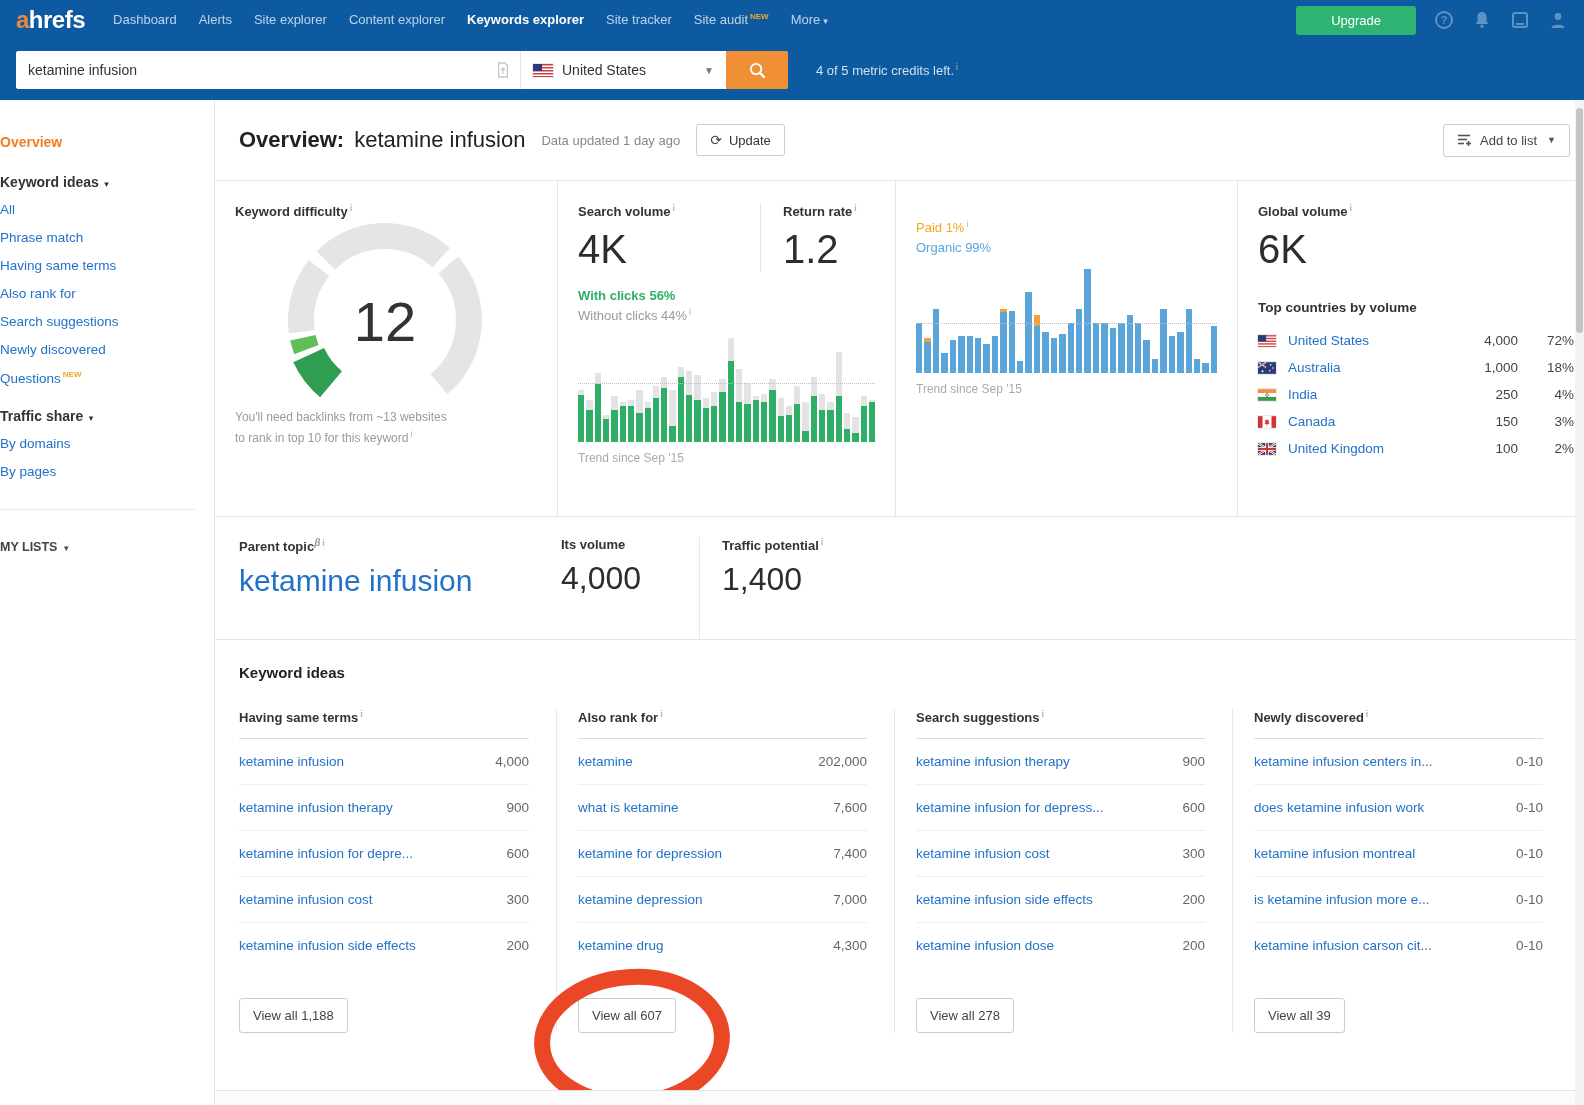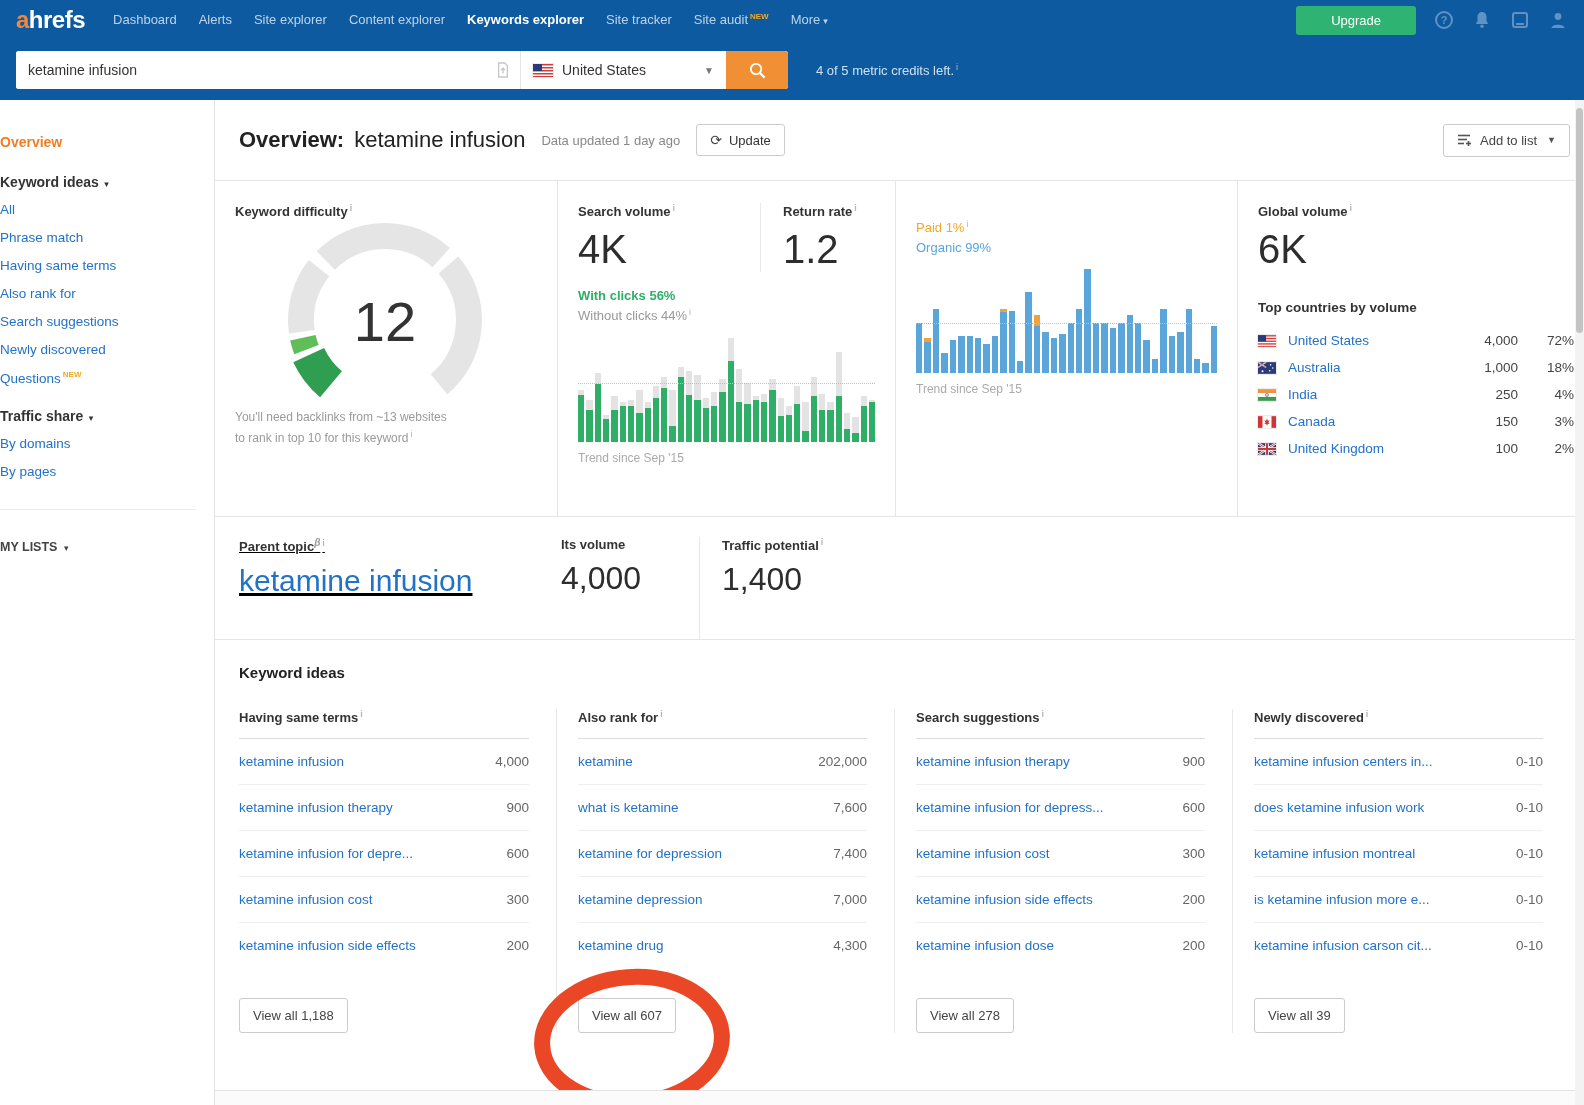"Parent topicβ i" .pt-block-main { text-decoration: underline -> none }
